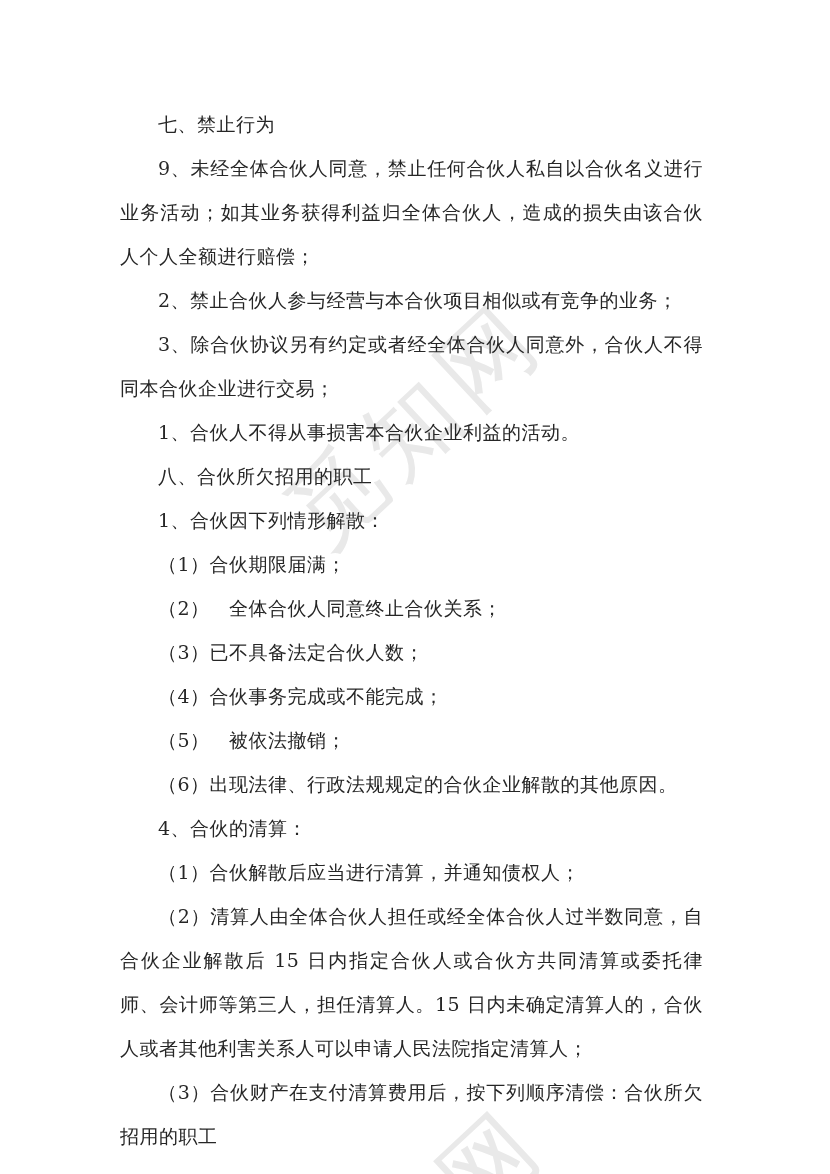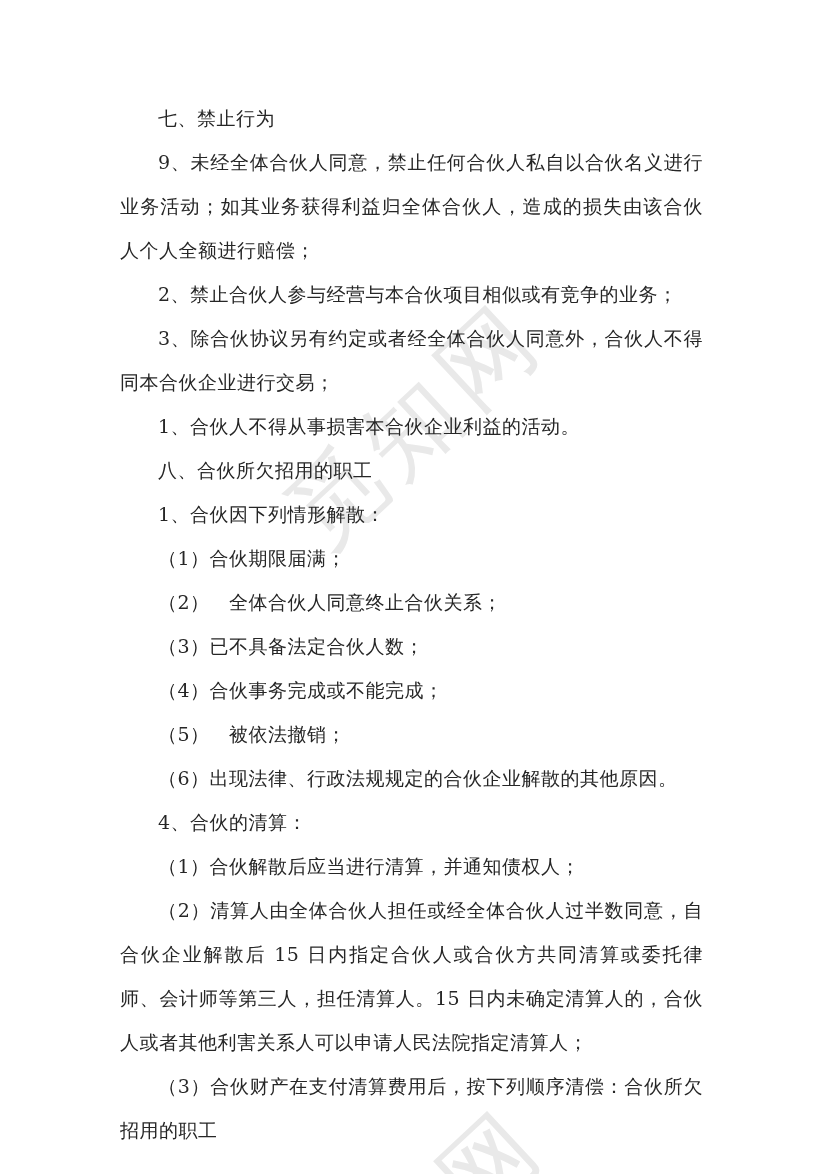"七、禁止行为" .content { top: 0 -> 6px }
